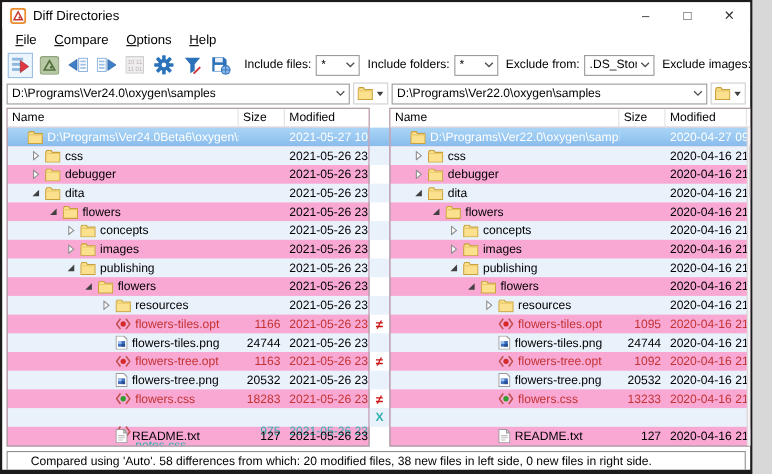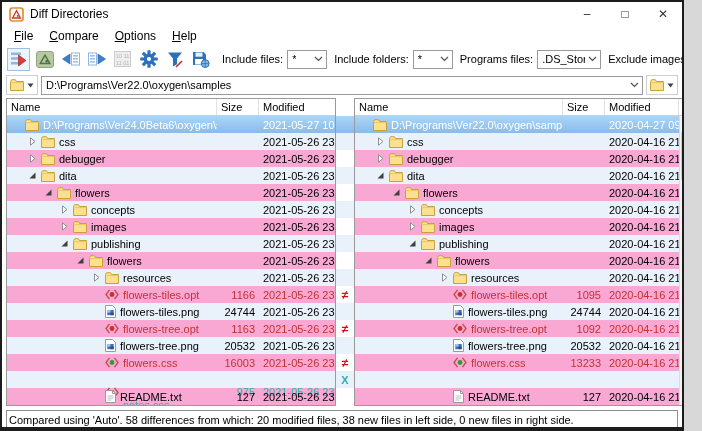"Programs files:" span.tb-label { text: Programs files -> Exclude from }
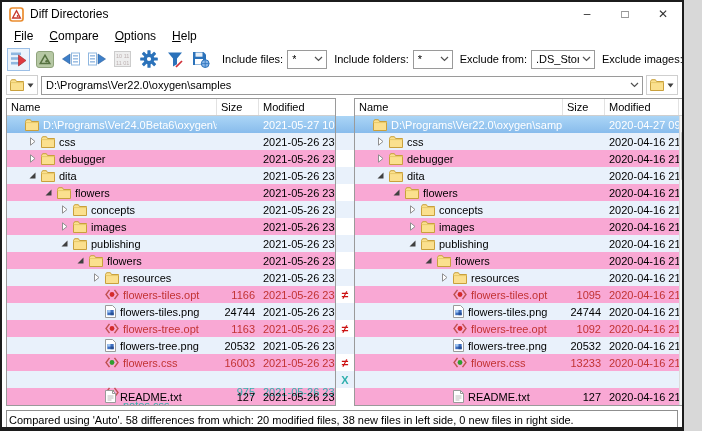"D:\Programs\Ver24.0\oxygen\samples" div.combo { html: none -> <div> <span>D:\Programs\Ver24.0\oxygen\samples</span> <span> <svg> <polyline></polyline> </svg> </span> </div> }
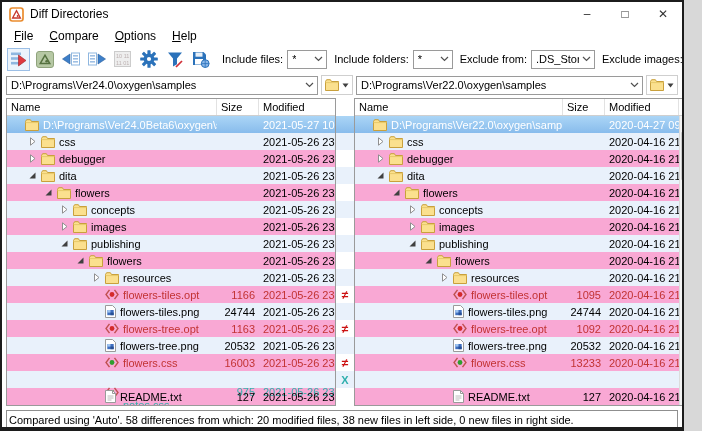"16003" div.cell { text: 16003 -> 18283 }
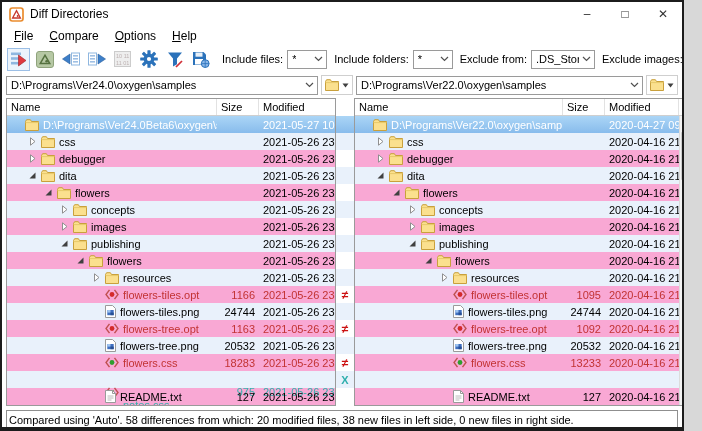"Compared using 'Auto'. 58 differences" .status { padding-left: 2px -> 21px }
